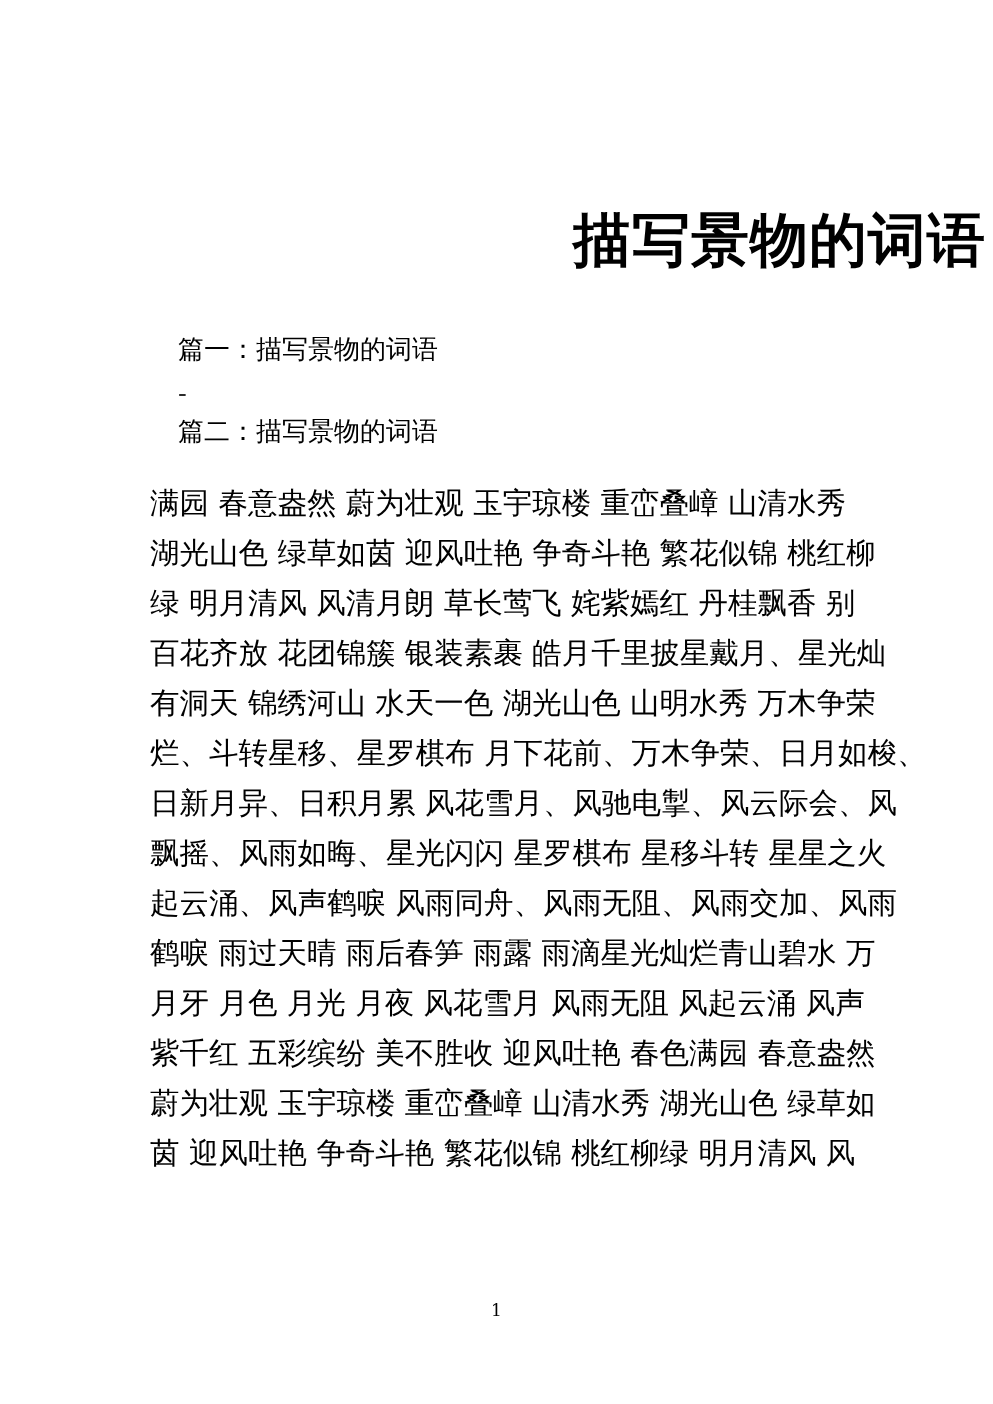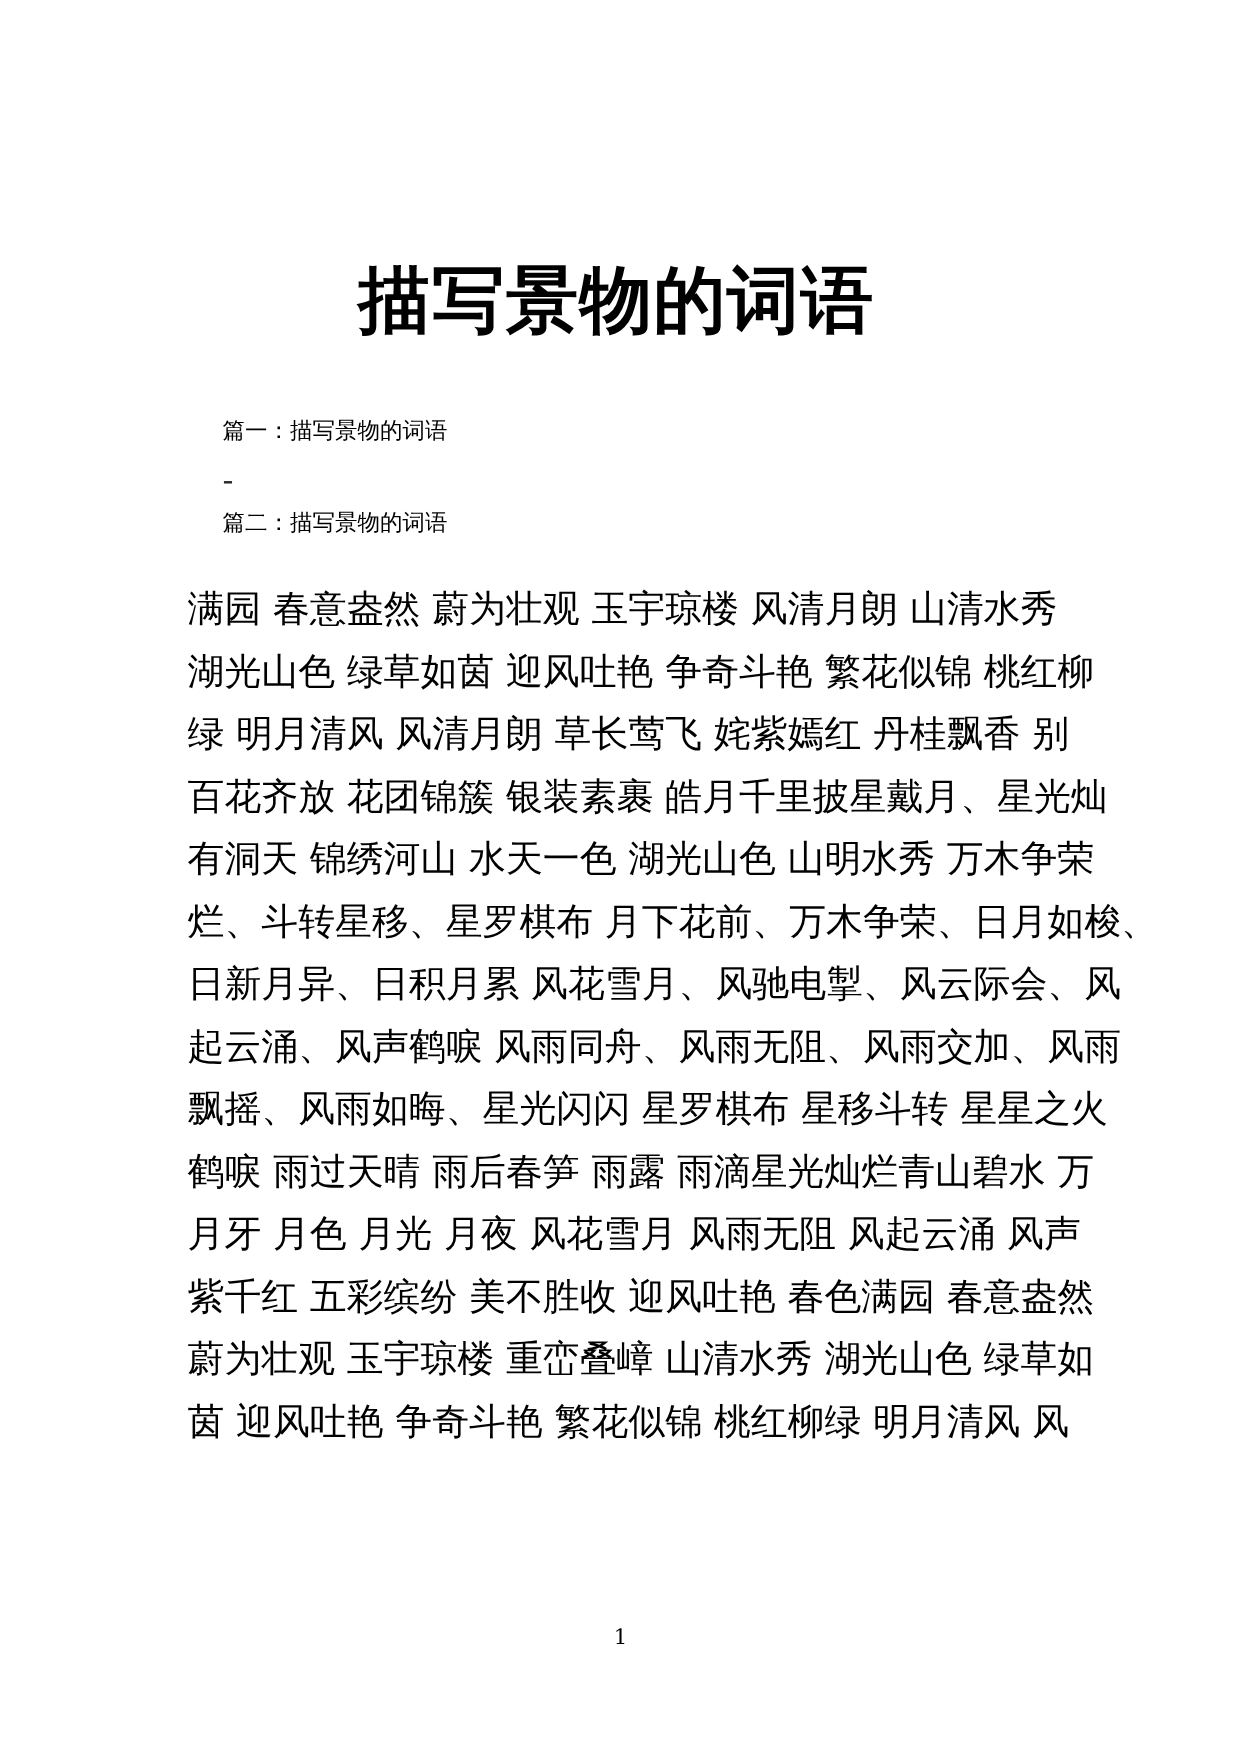"描写景物的词语" .doc-title { text-align: center -> right }
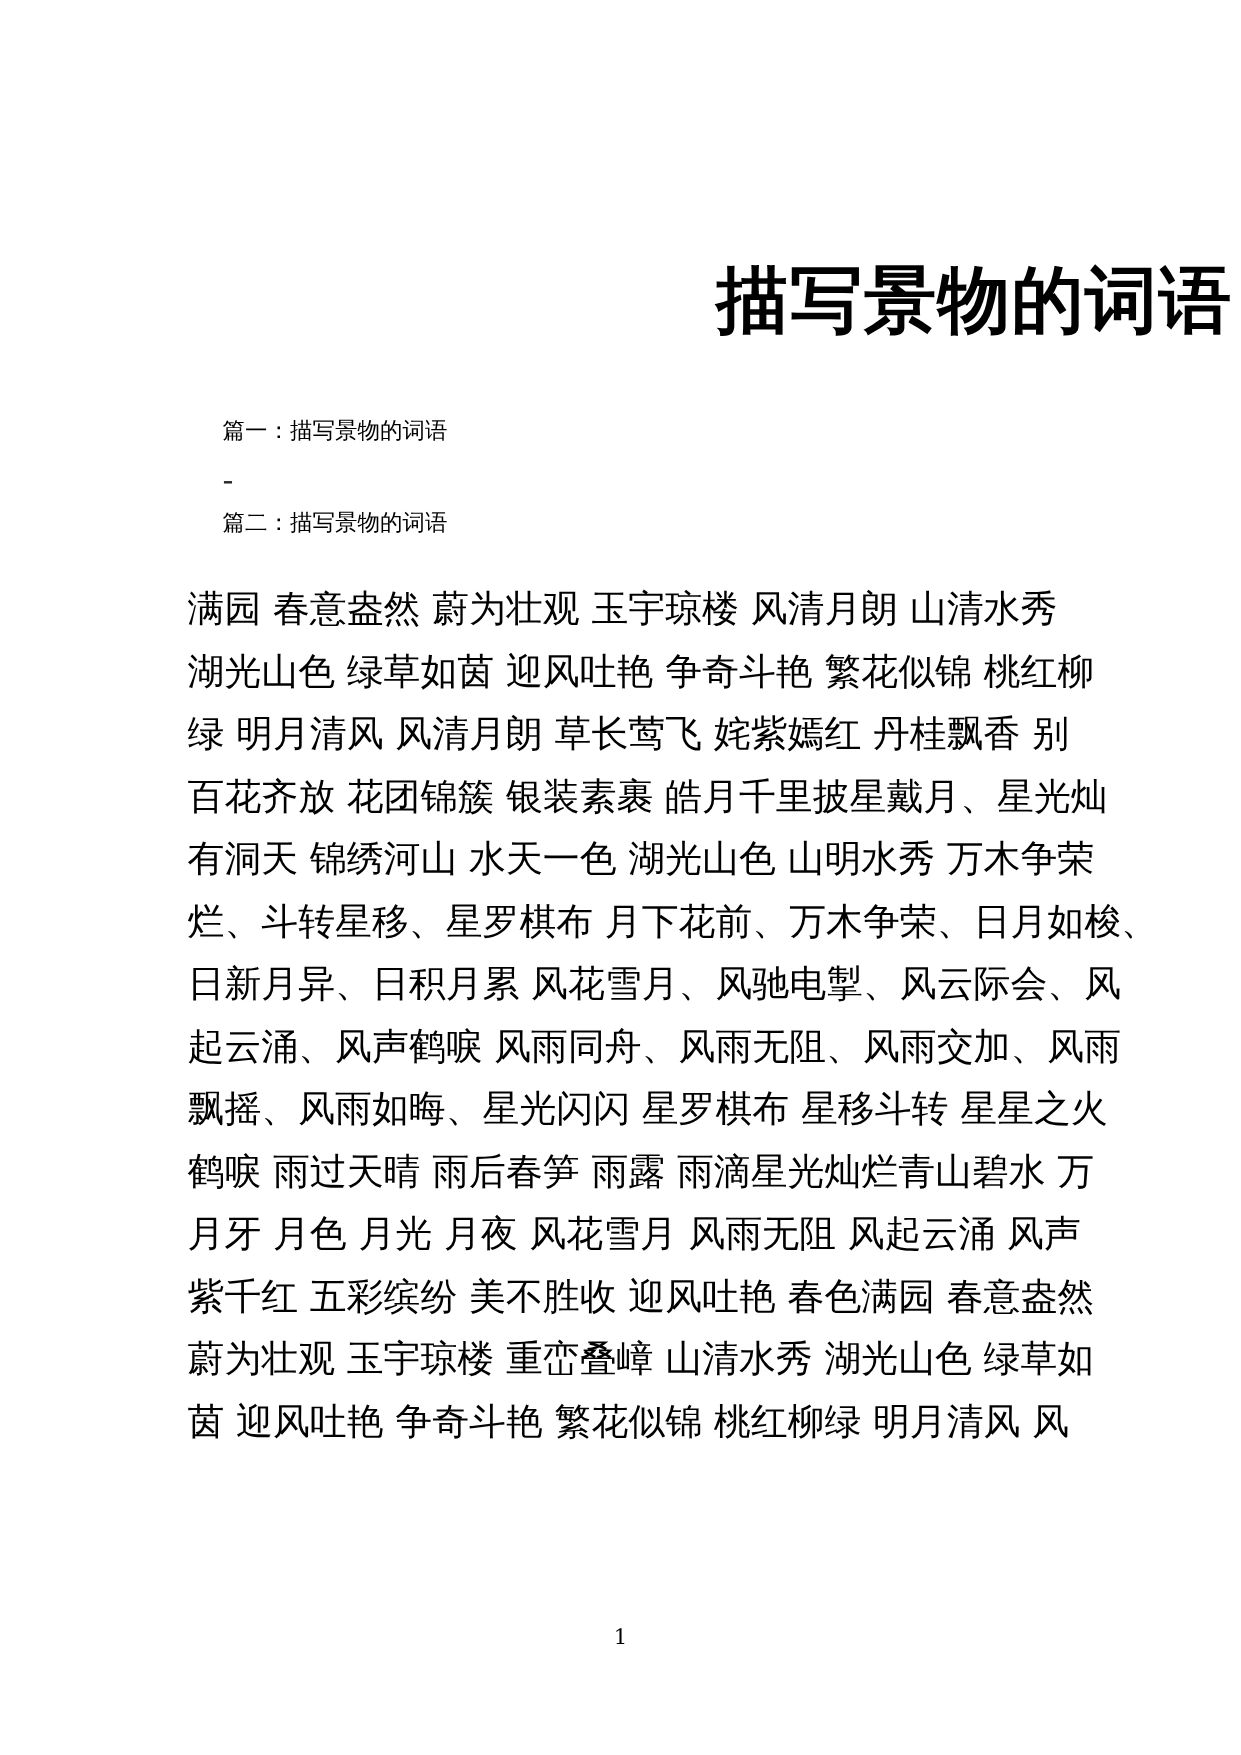"篇一：描写景物的词语" .section-heading { font-size: 18px -> 26px }
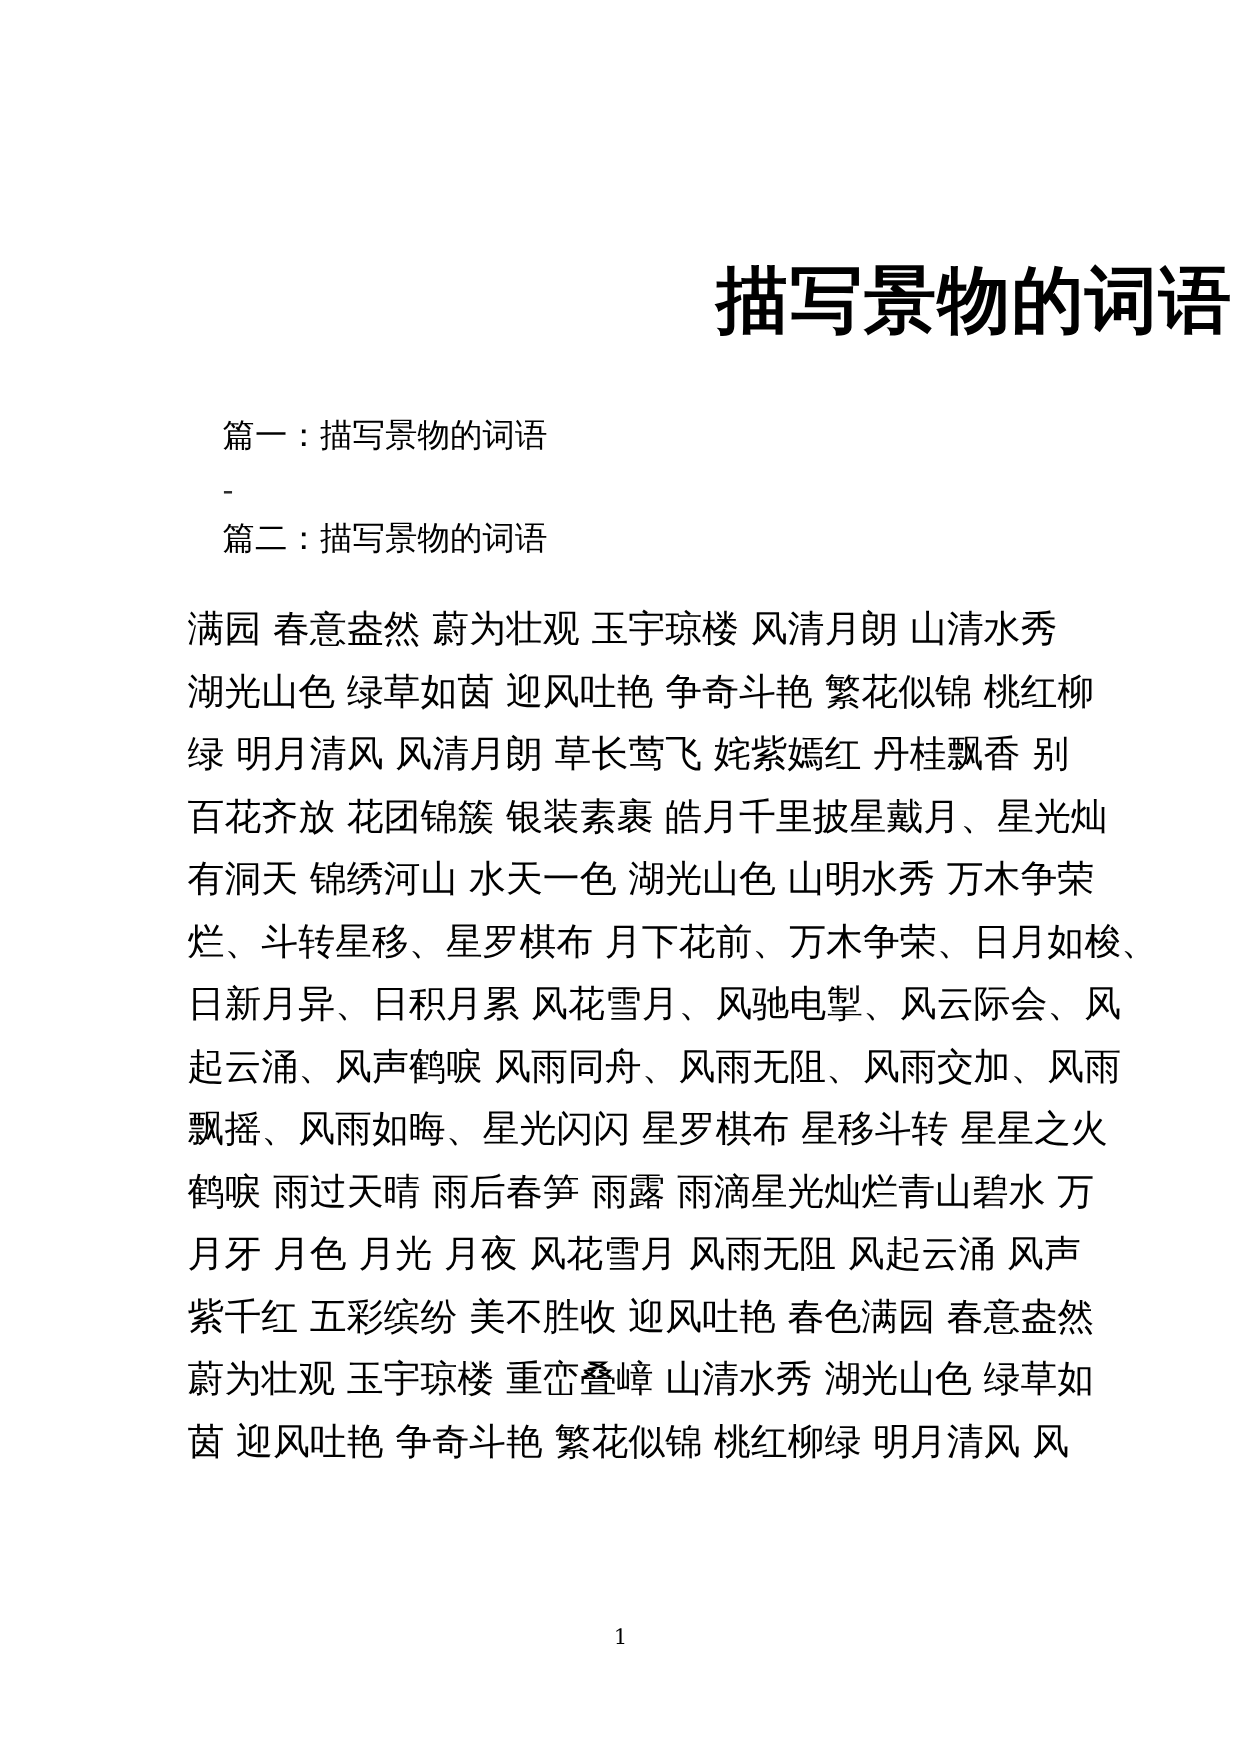"满园 春意盎然 蔚为壮观 玉宇琼楼 风清月朗" span.idiom-line { text: 风清月朗 -> 重峦叠嶂 }
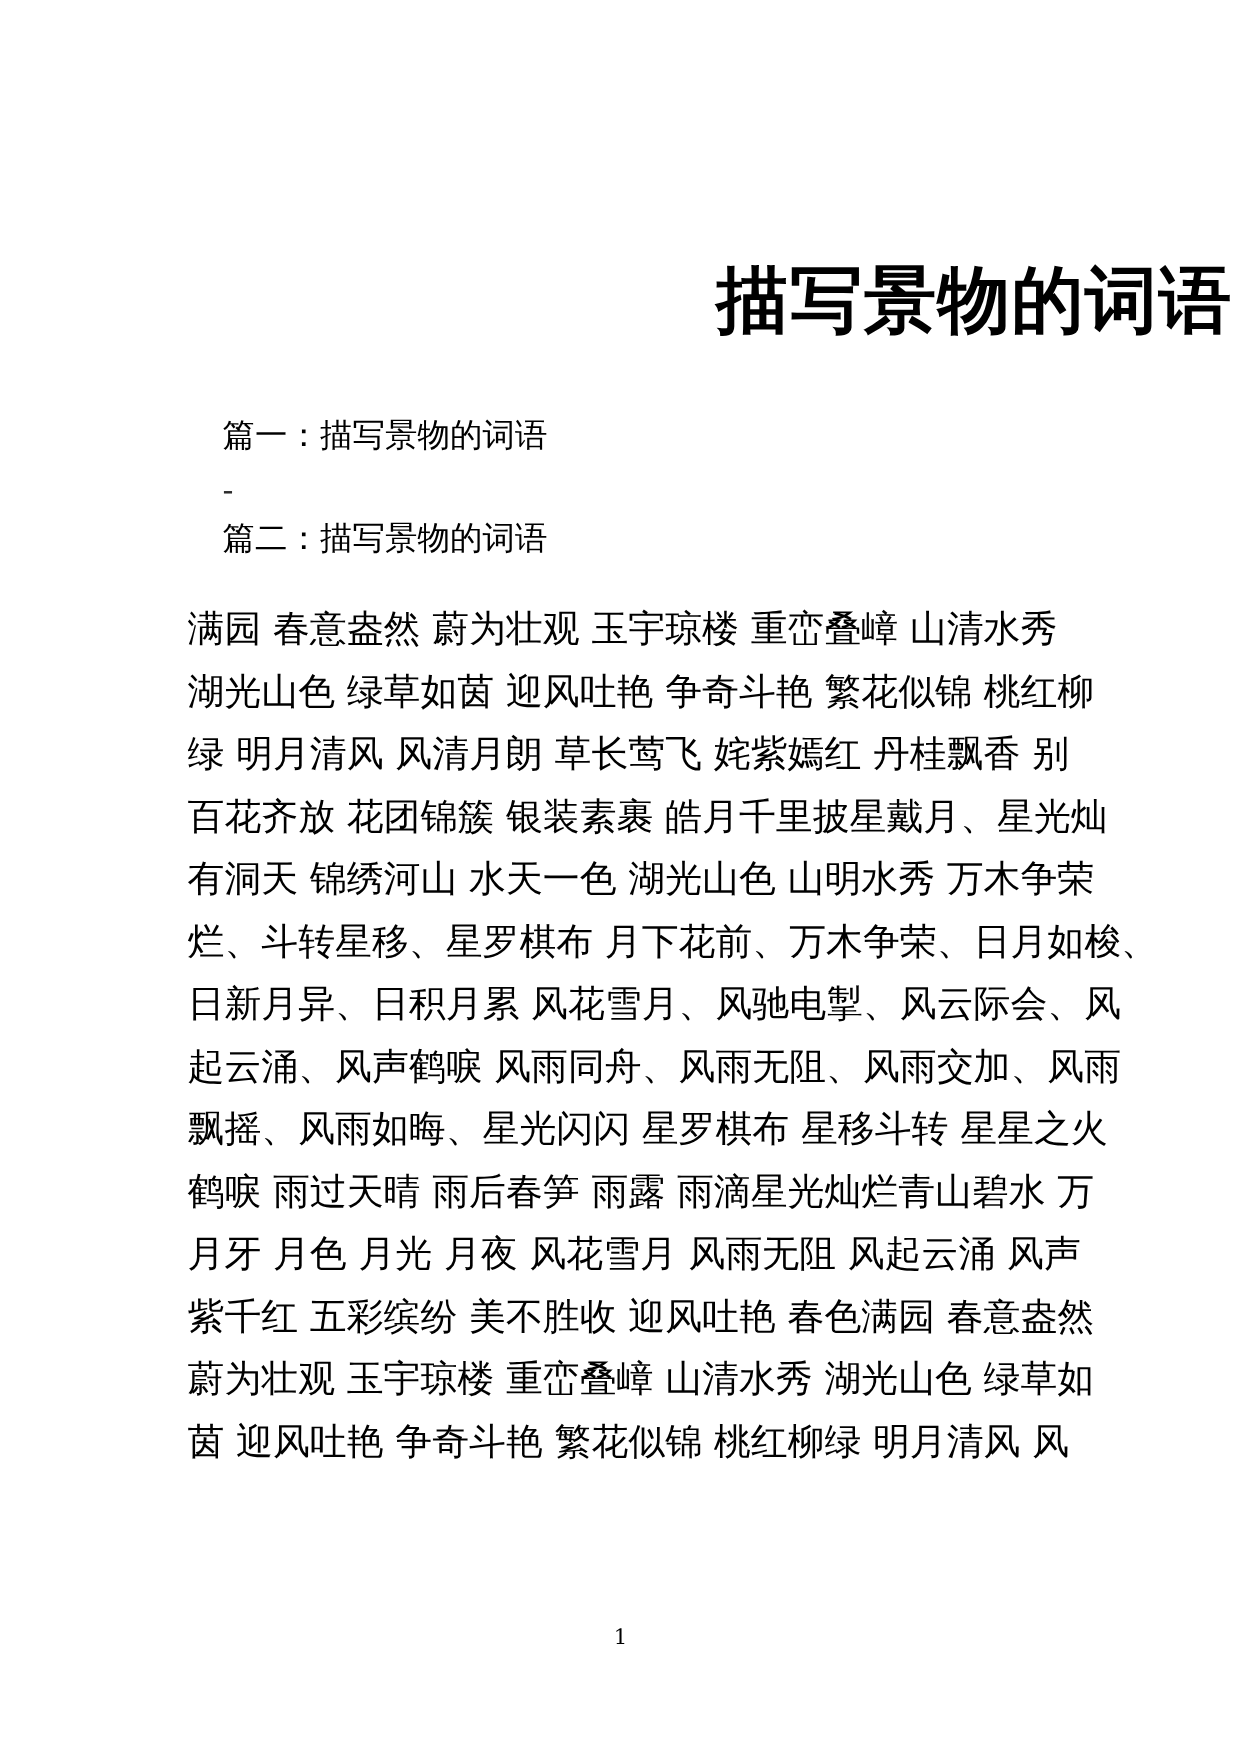"起云涌、风声鹤唳 风雨同舟、风雨无阻、风雨交加、风雨" span.idiom-line { order: before "飘摇、风雨如晦、星光闪闪 星罗棋布 星移斗转 星星之火" -> after "飘摇、风雨如晦、星光闪闪 星罗棋布 星移斗转 星星之火" }
